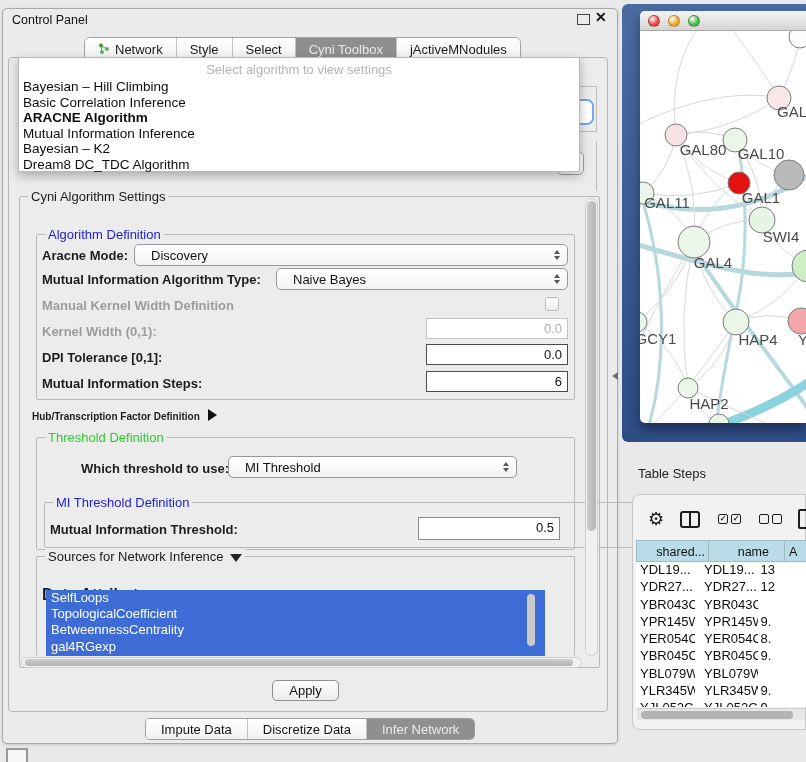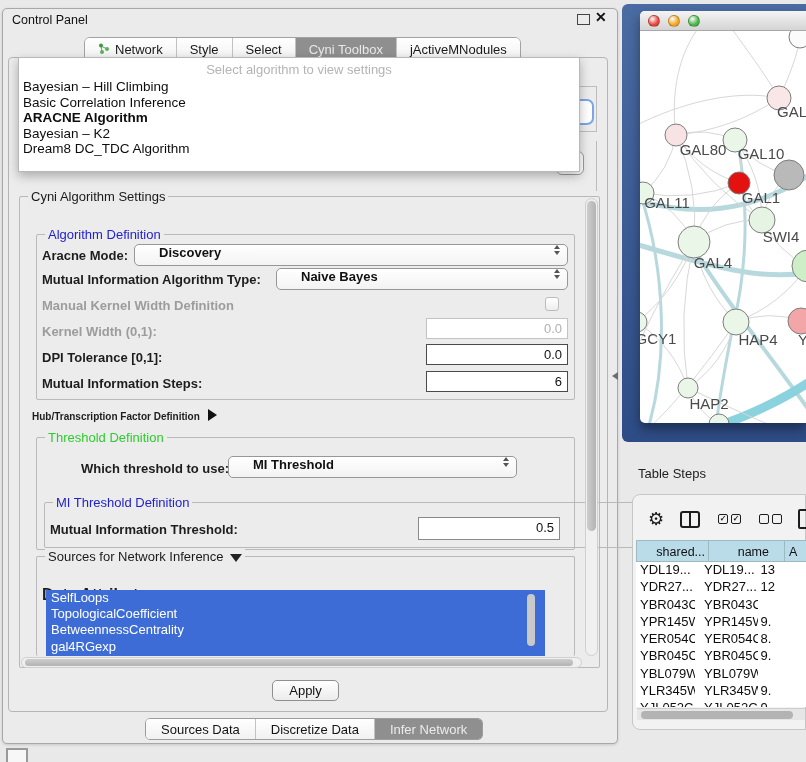"Mutual Information Inference" div.algo-item { html: none -> <div>Mutual Information Inference</div> }
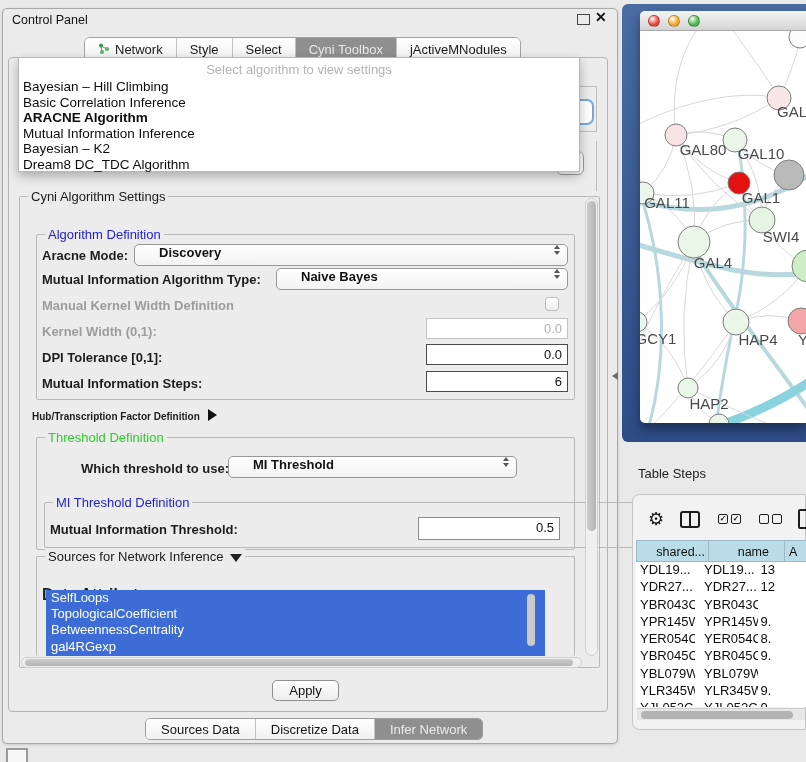"Discovery" .combo { align-items: flex-start -> center; font-weight: bold -> none; padding-left: 24px -> 16px }
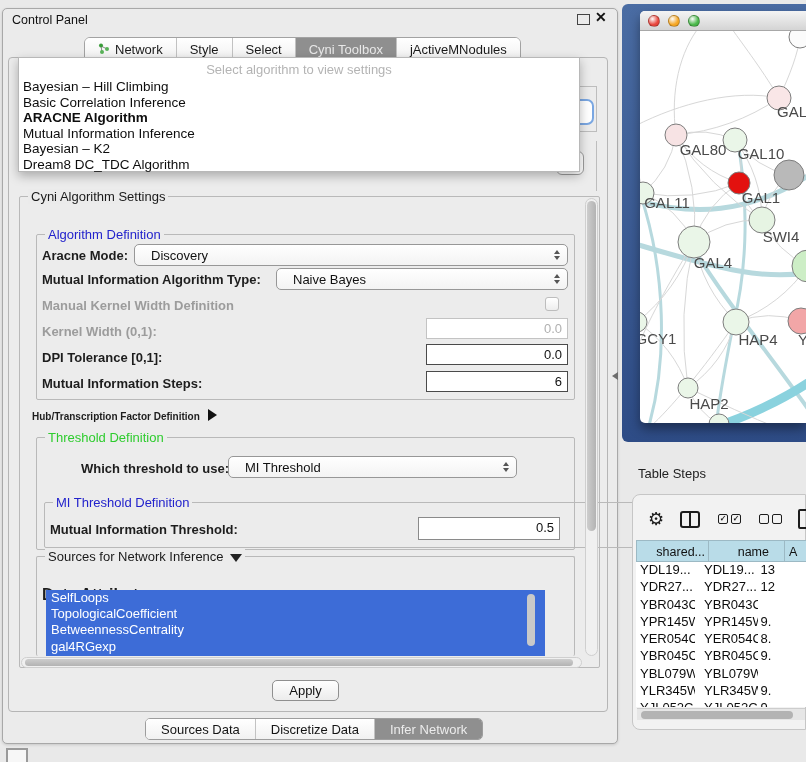"Sources Data" div.btab { text: Sources -> Impute }
